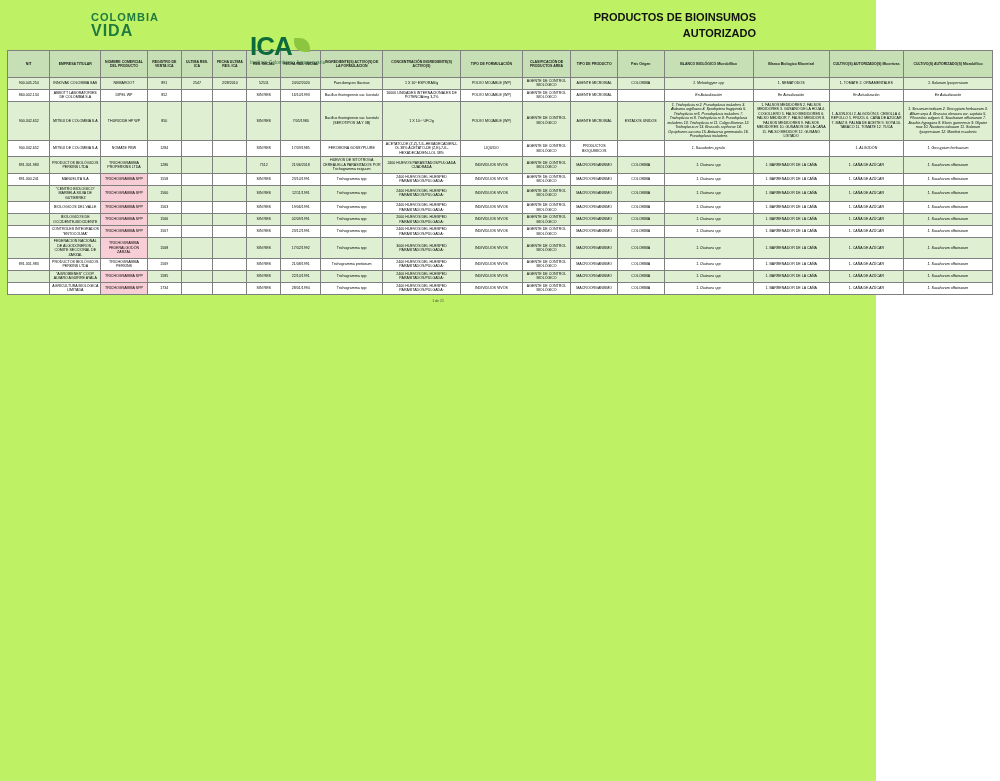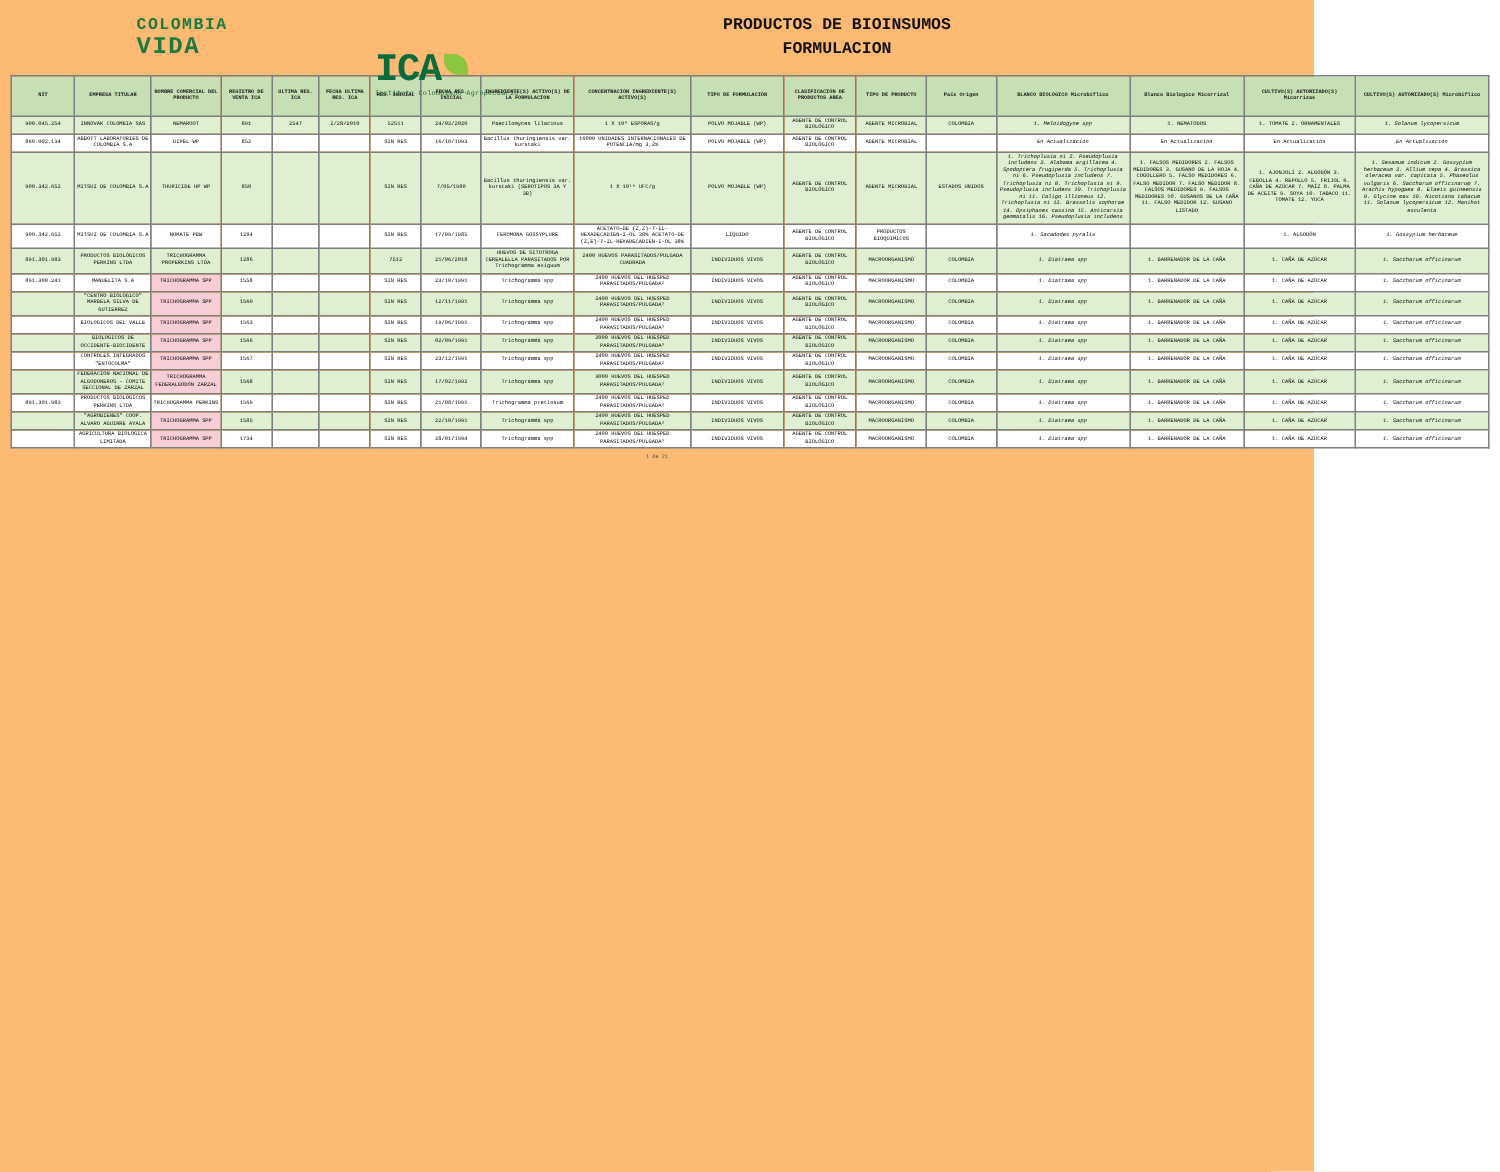"COLOMBIA" #page { background: #fdba74 -> #bef264; font-family: Liberation Mono, monospace -> none }
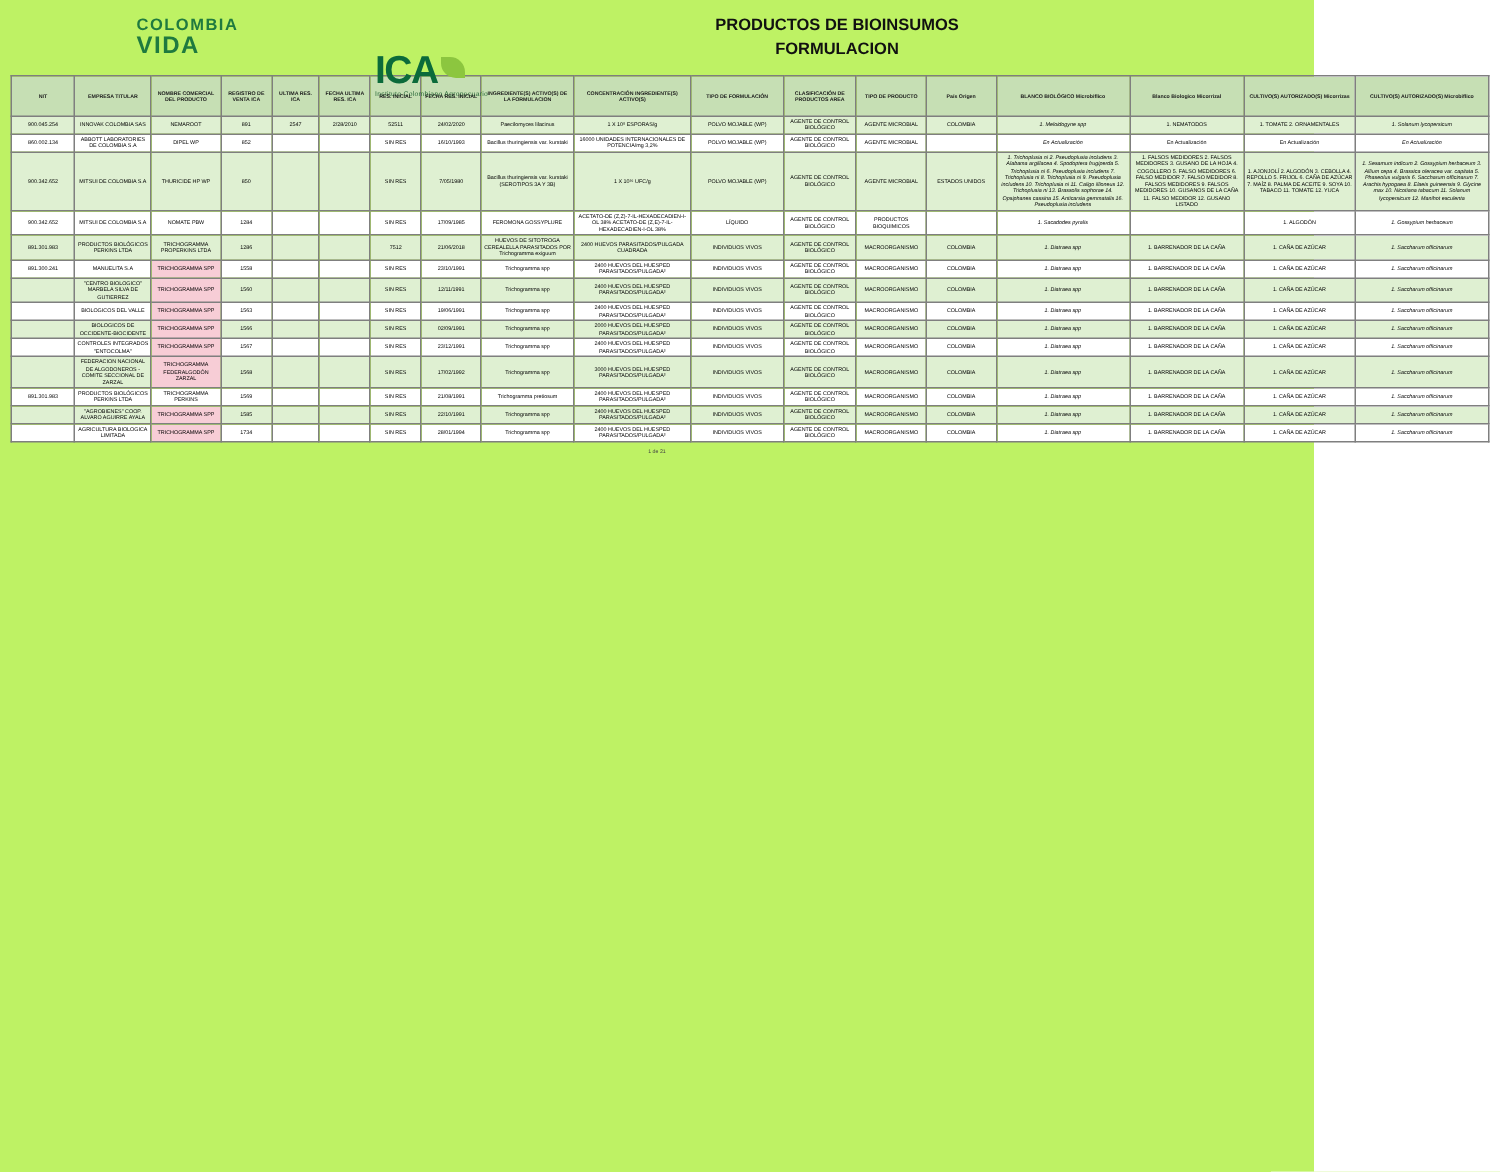"PRODUCTOS DE BIOINSUMOS" .doc-title { text-align: center -> right }
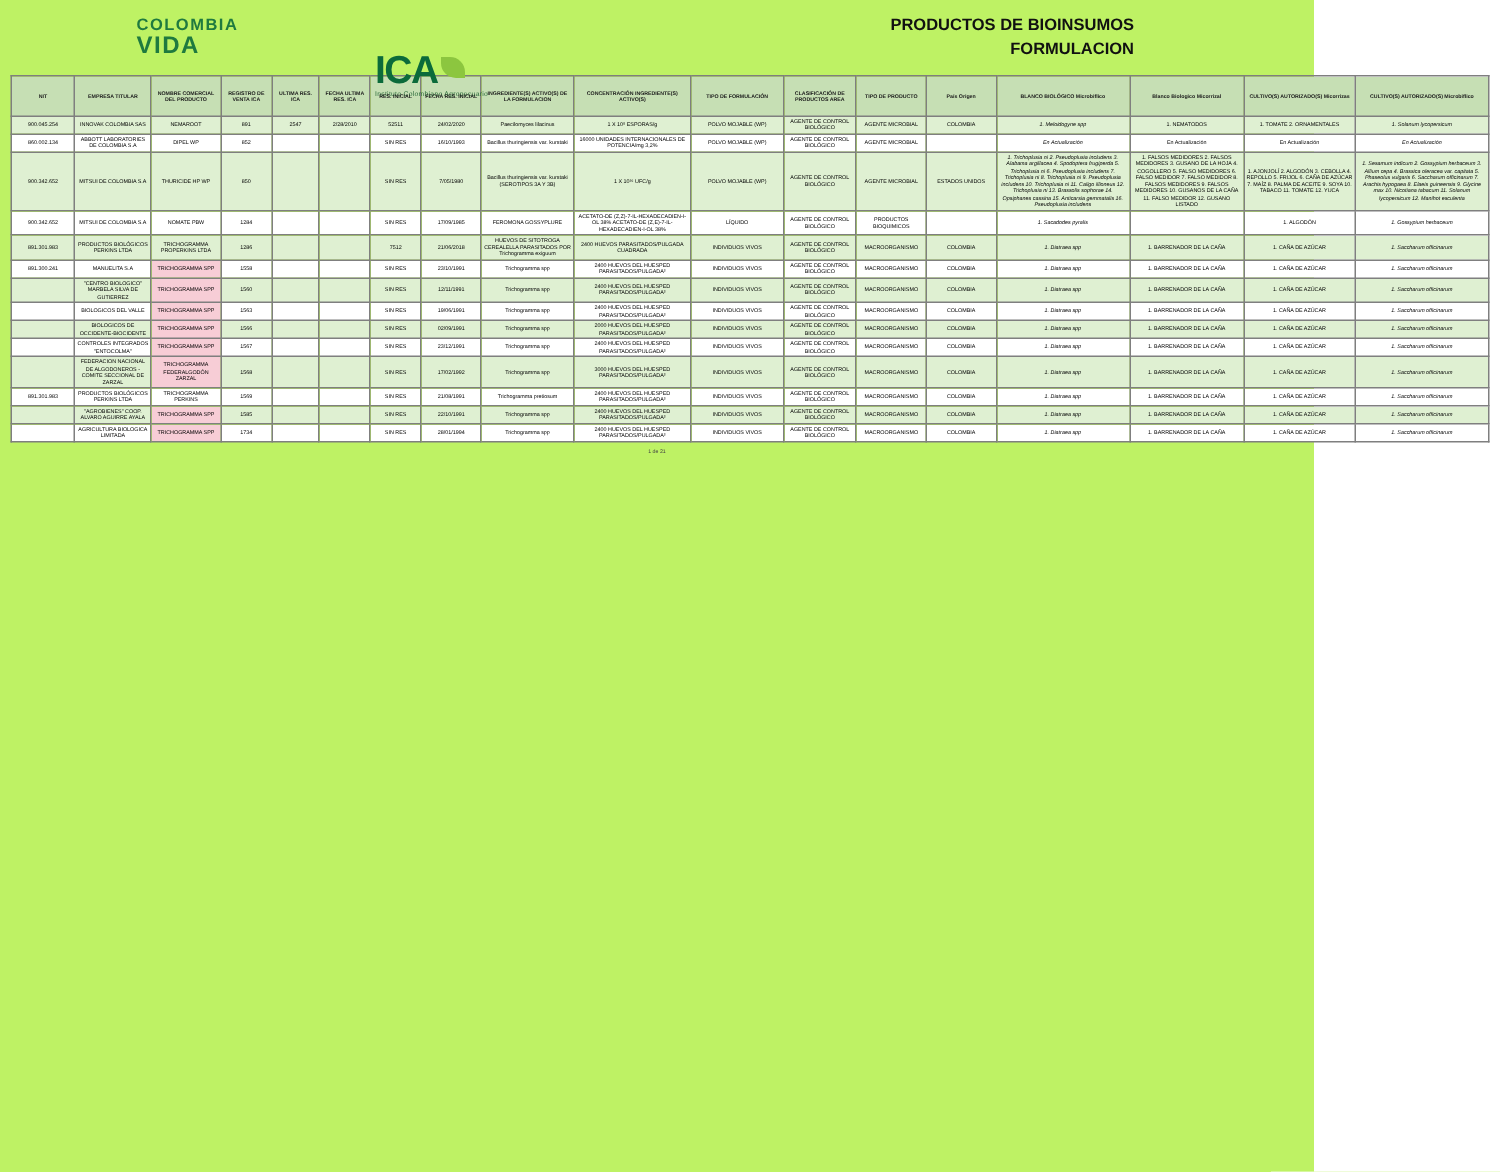"FORMULACION" div { text: FORMULACION -> AUTORIZADO }
